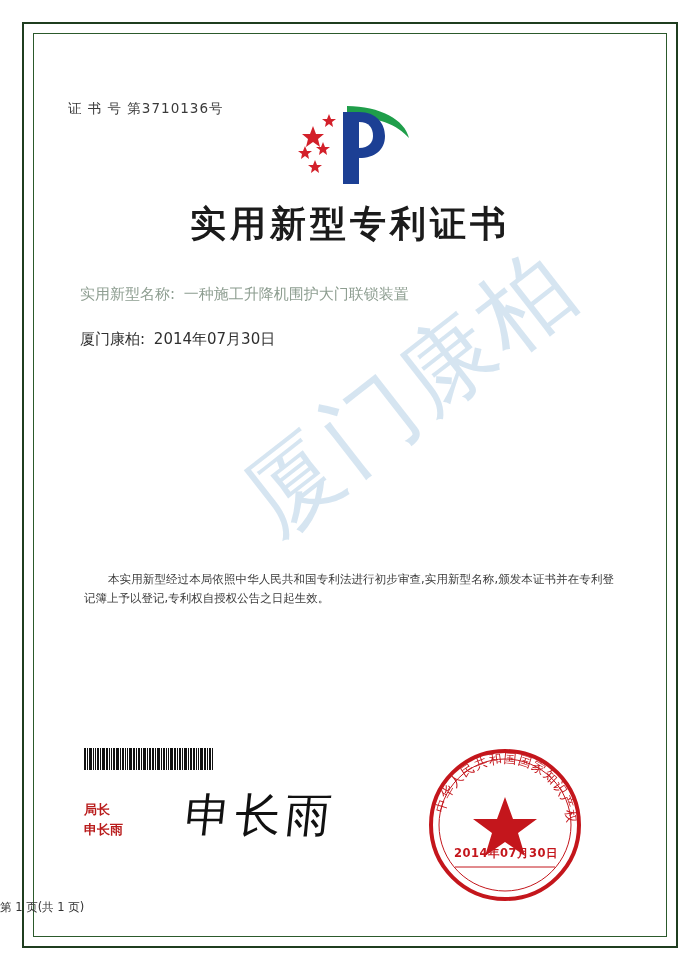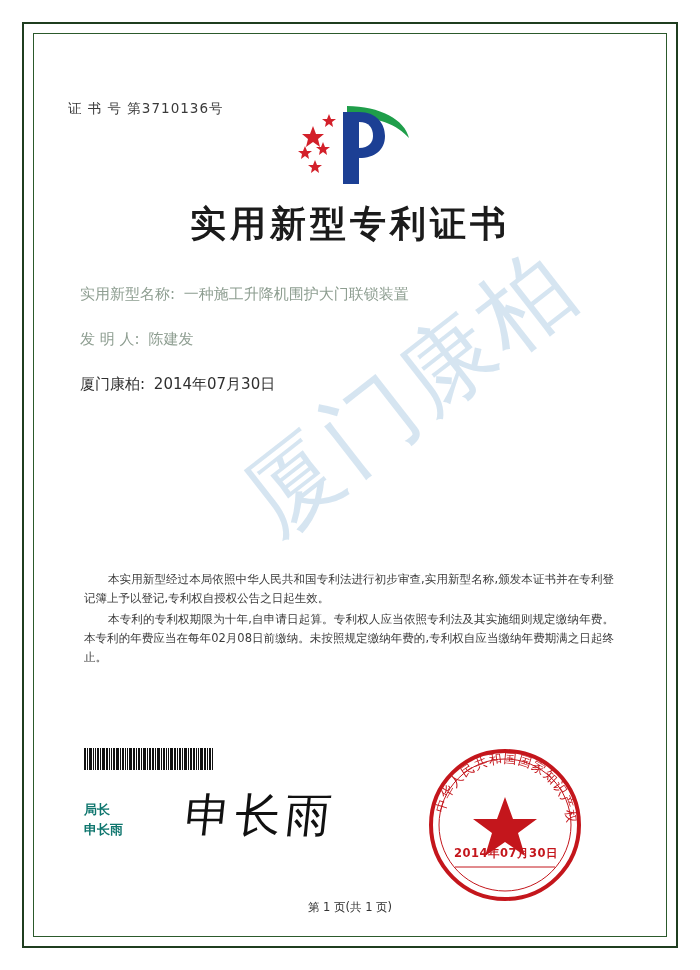"发 明 人: 陈建发" div.field-row { html: <div> <span>发 明 人:</span> <span>陈建发</span> </div> -> none }
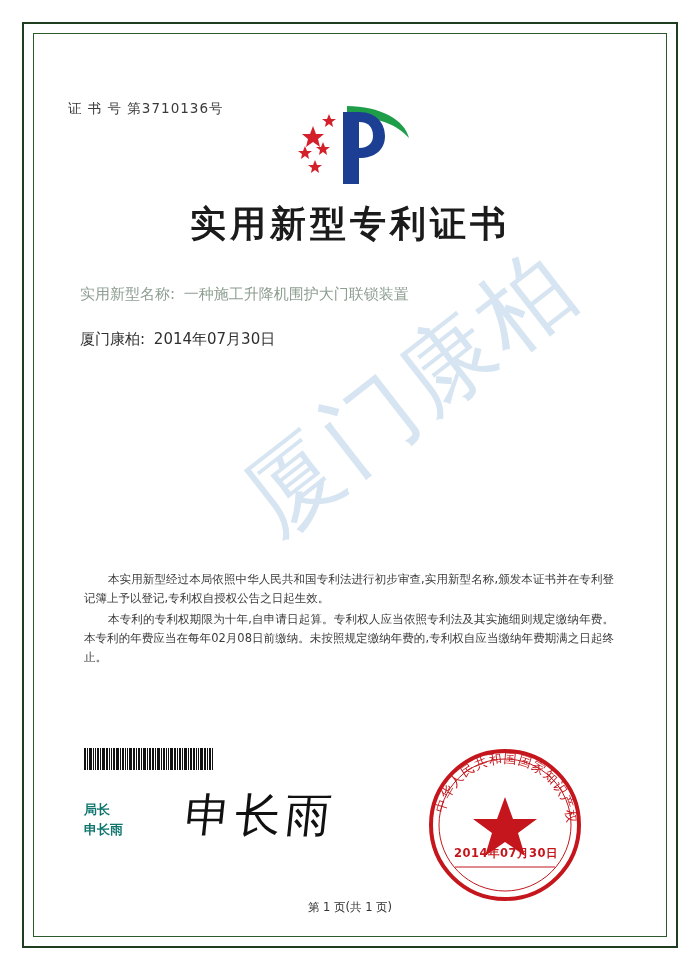"本专利的专利权期限为十年,自申请日起算。专利权人应当依照专利法及其实施细则规定缴" p { html: <p>本专利的专利权期限为十年,自申请日起算。专利权人应当依照专利法及其实施细则规定缴纳年费。本专利的年费应当在每年02月08日前缴纳。未按照规定缴纳年费的,专利权自应当缴纳年费期满之日起终止。</p> -> none }
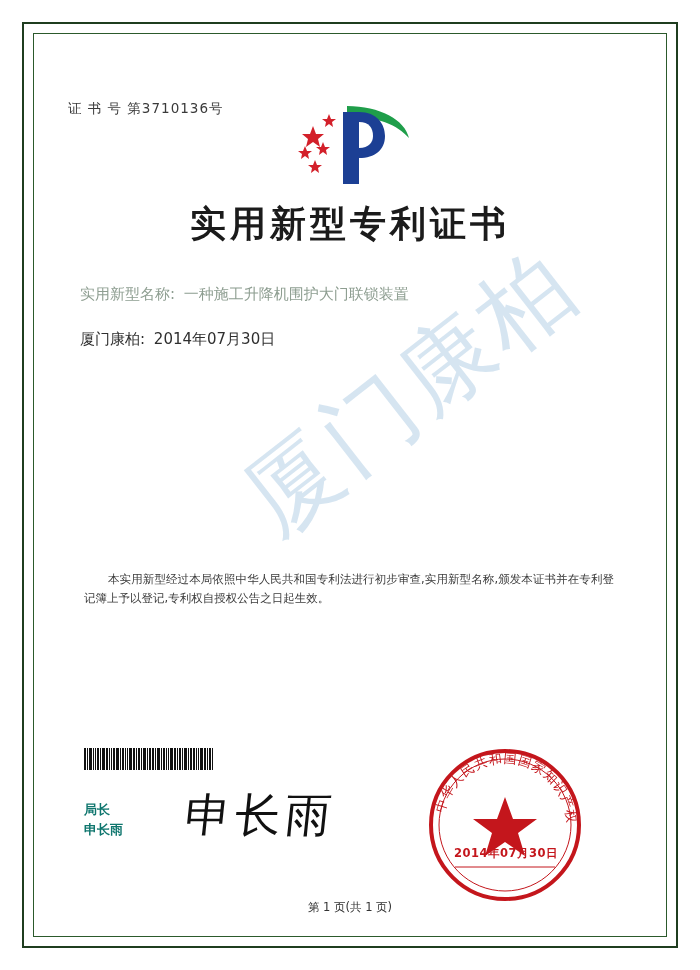"局长" .director { color: #0f766e -> #b91c1c }
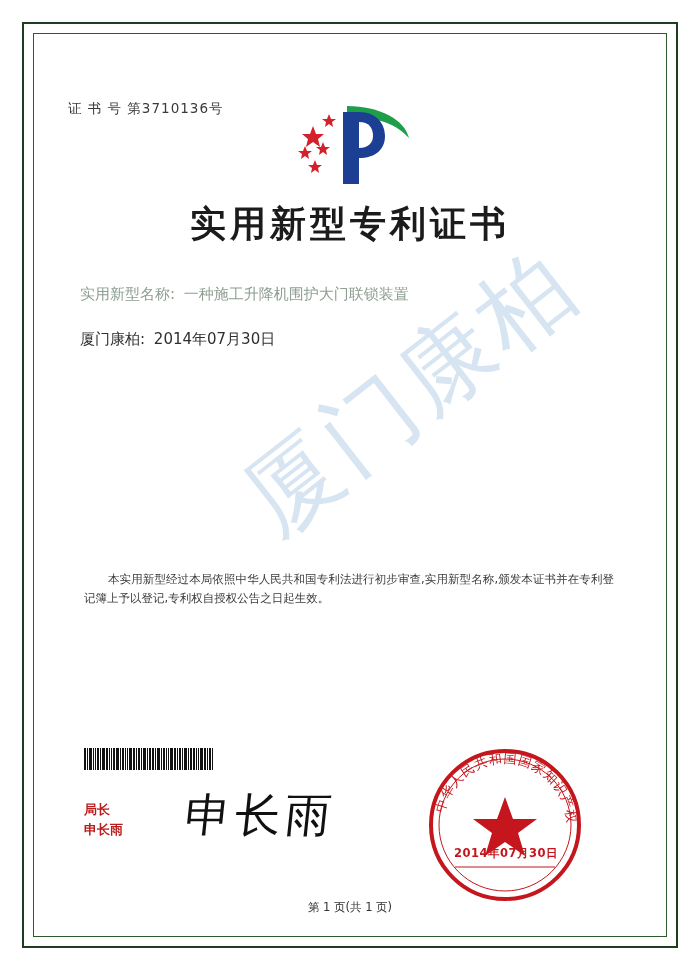"第 1 页(共 1 页)" .footer { text-align: center -> left }
